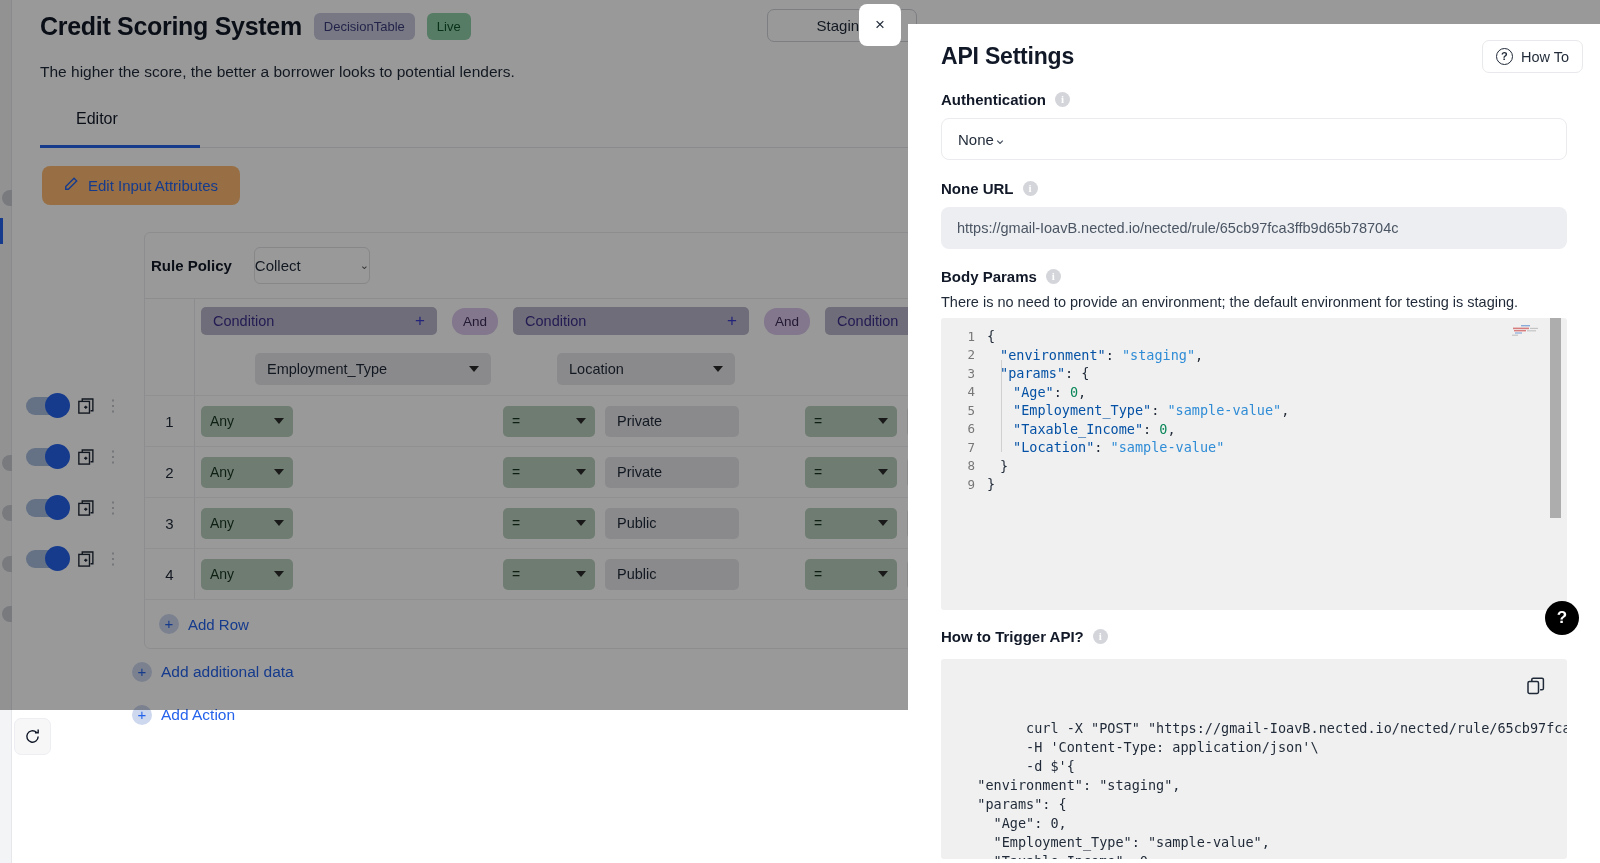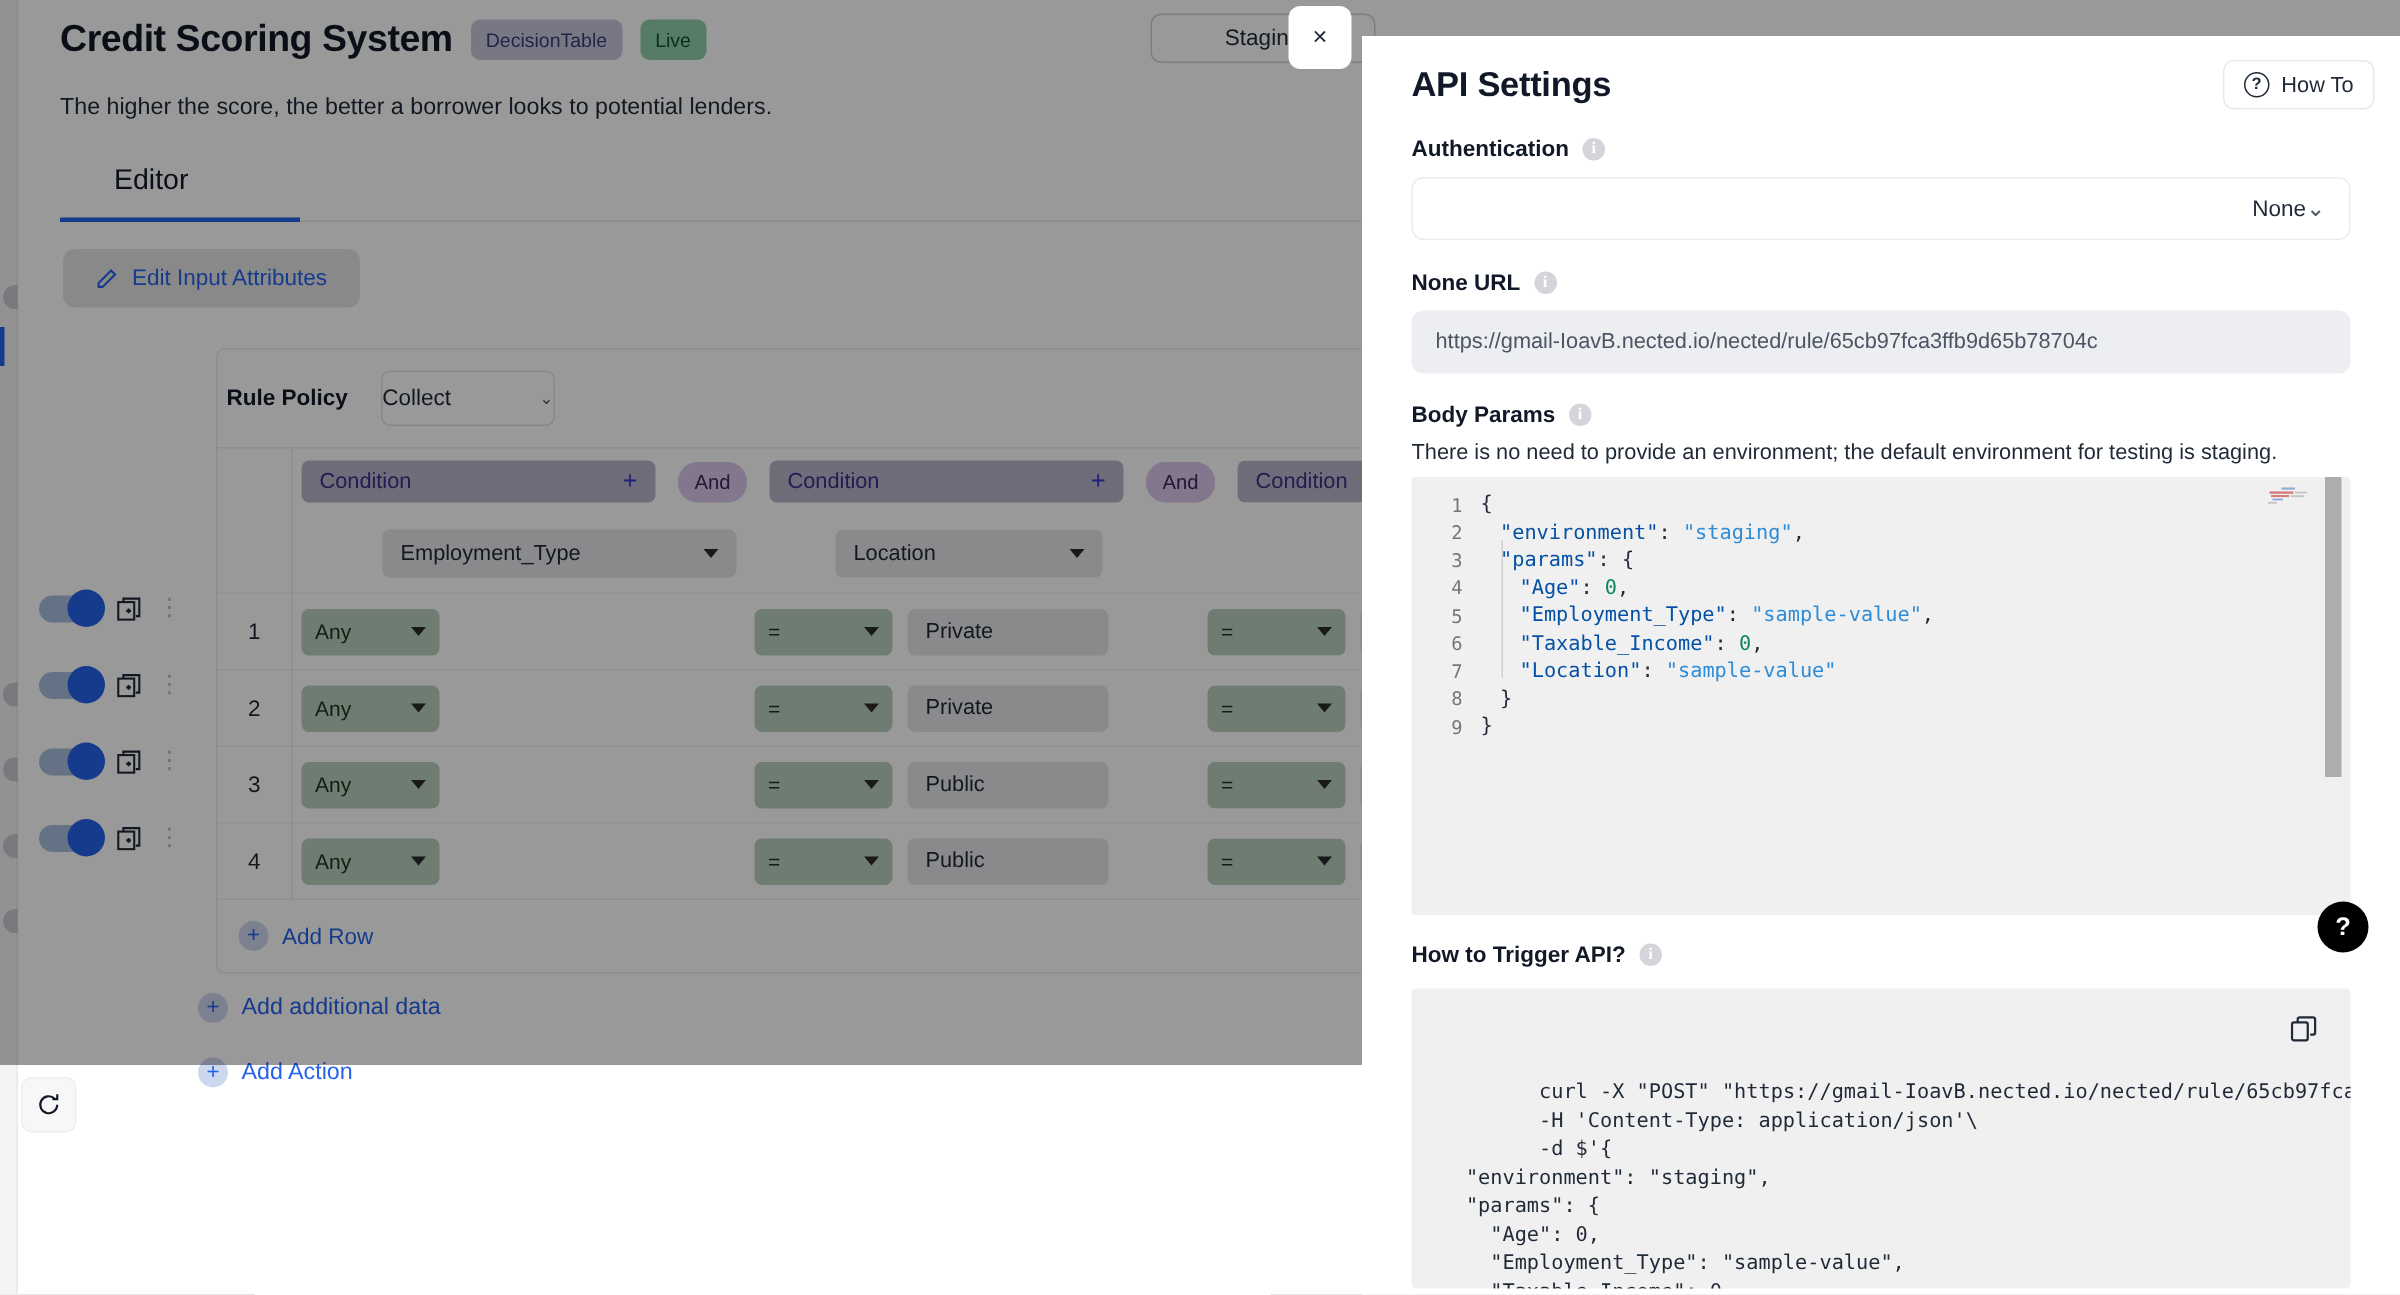"Editor" .tab { font-size: 19px -> 16px }
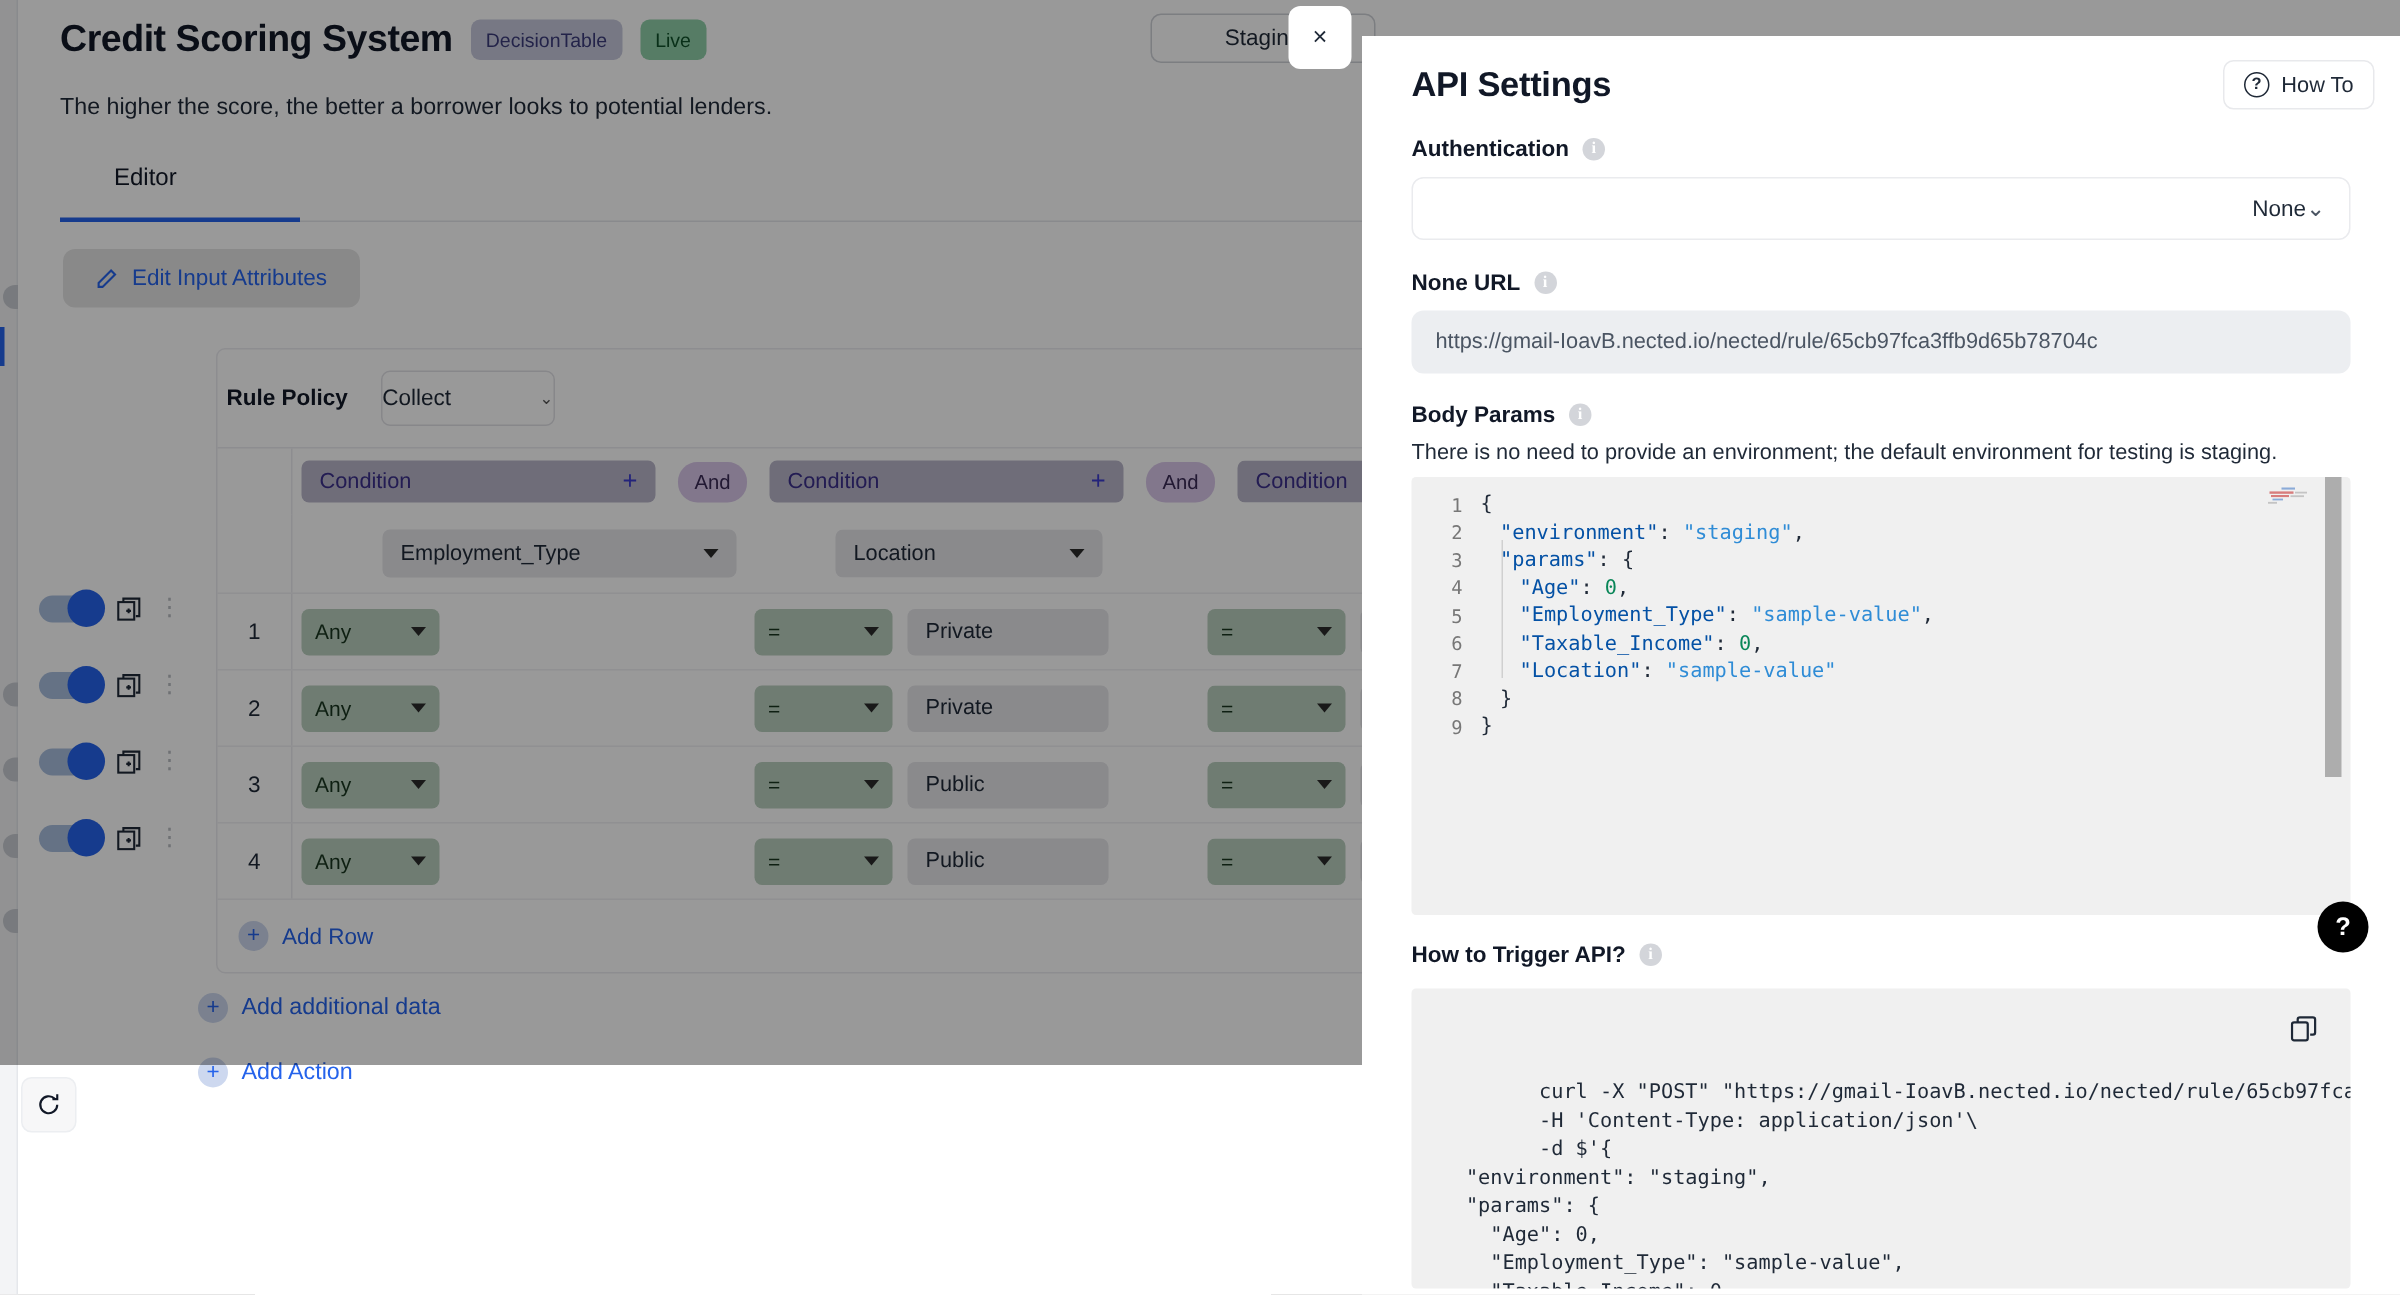"None" .auth-select { justify-content: flex-end -> flex-start }
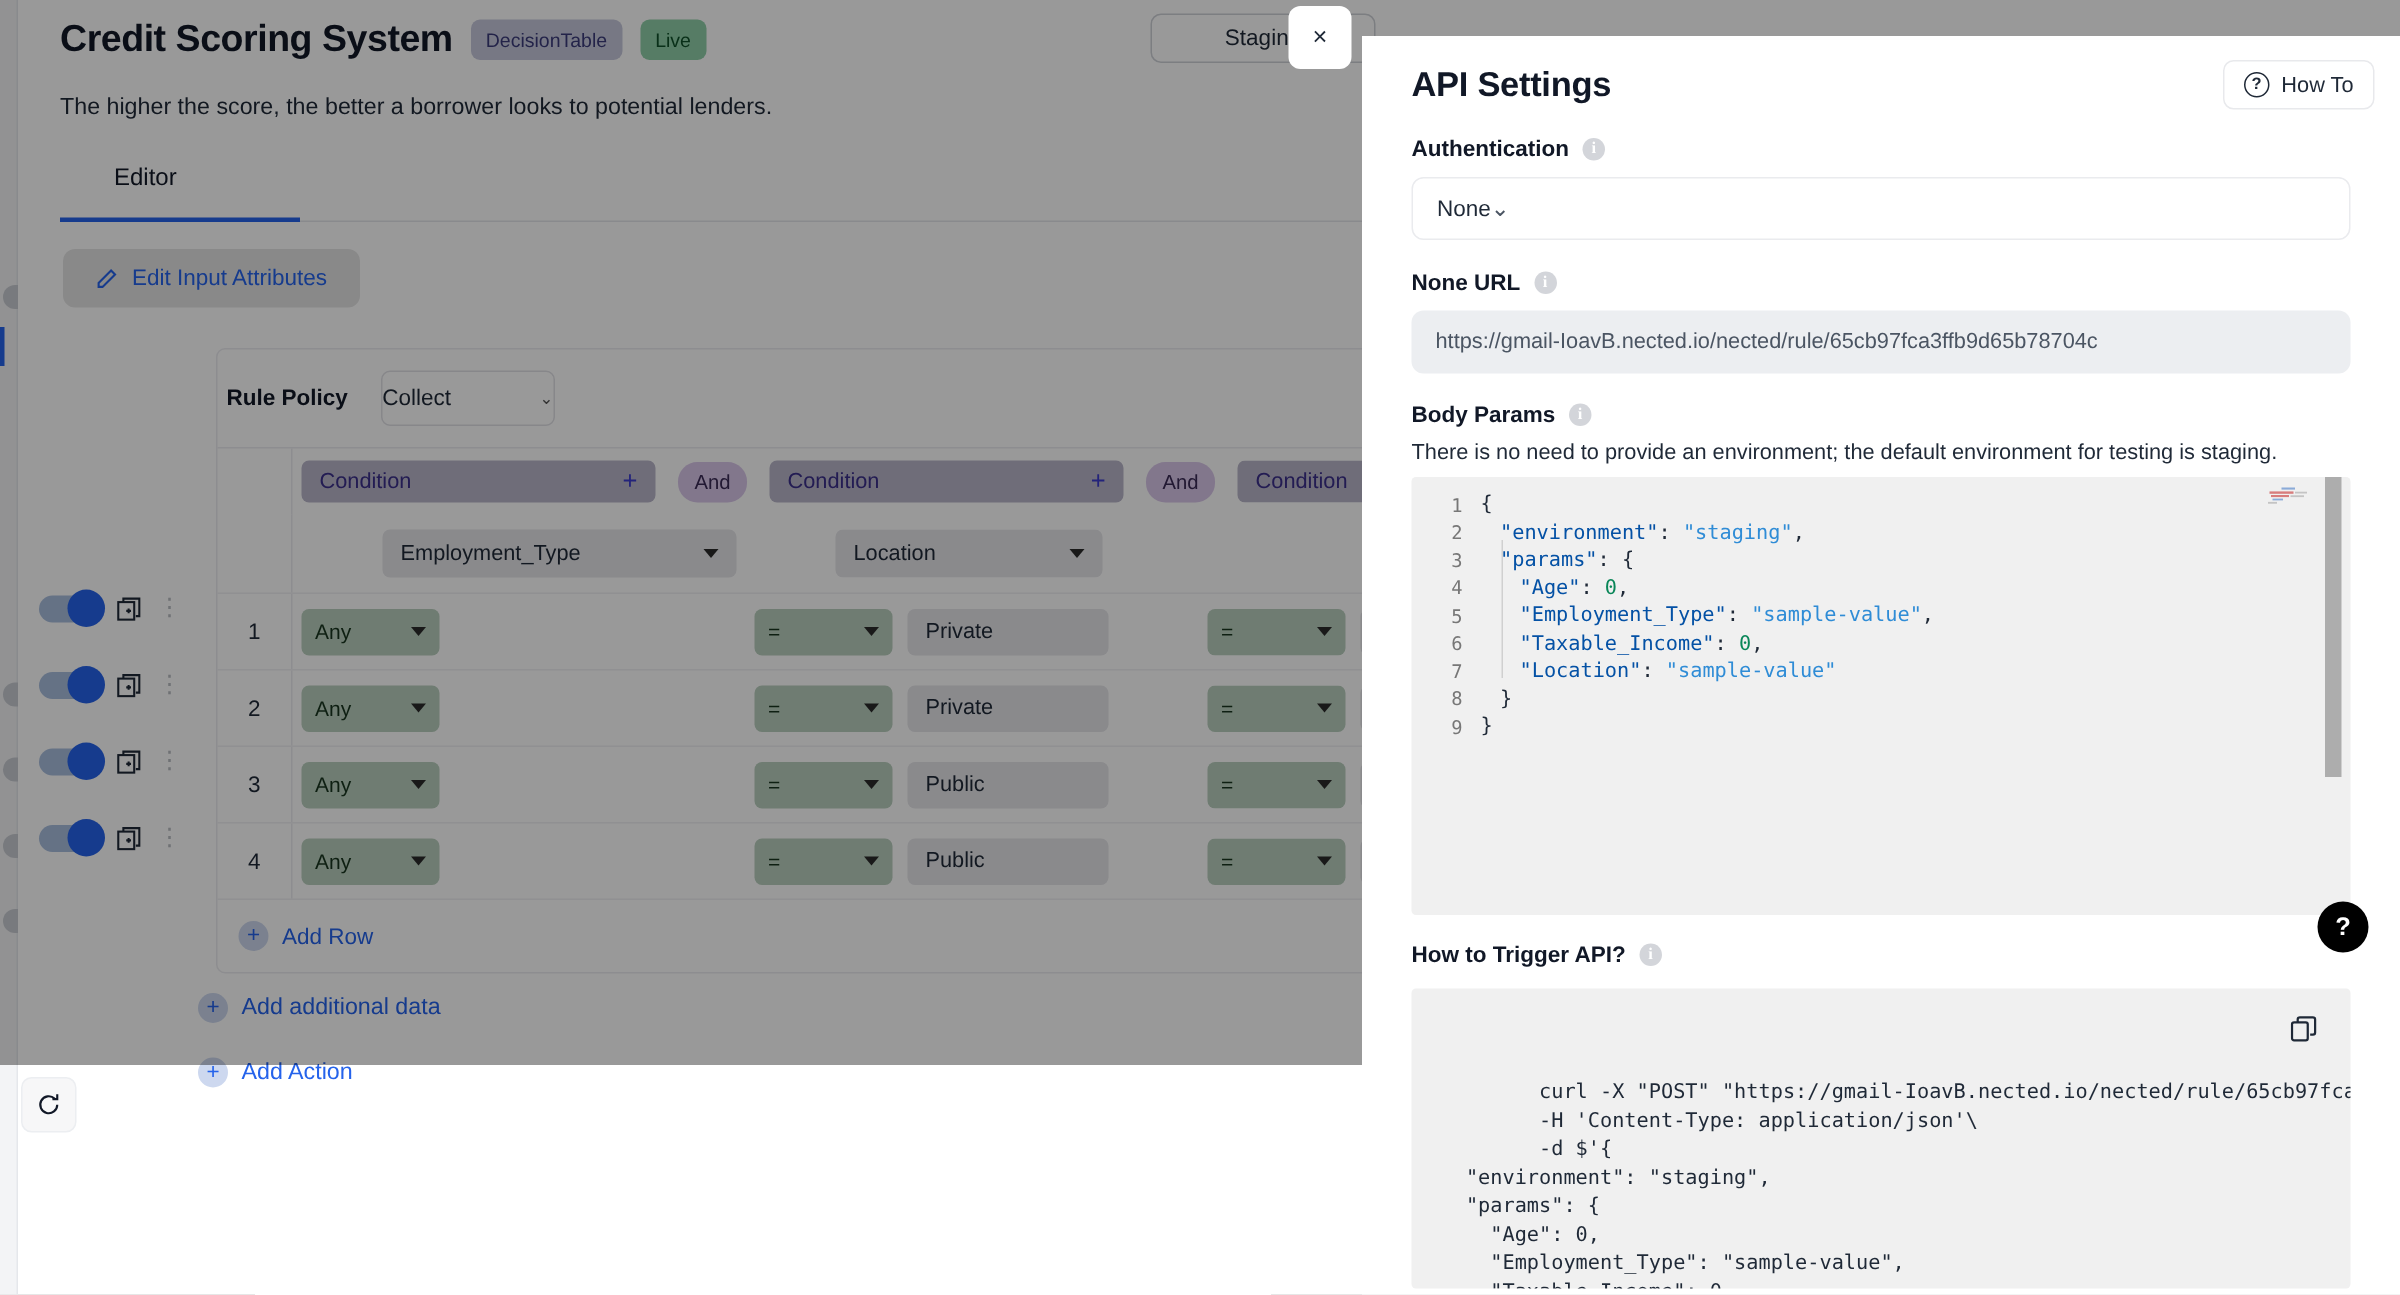"Edit Input Attributes" .edit-attrs { align-items: center -> none; background: #e5e5e5 -> #fdba74 }
